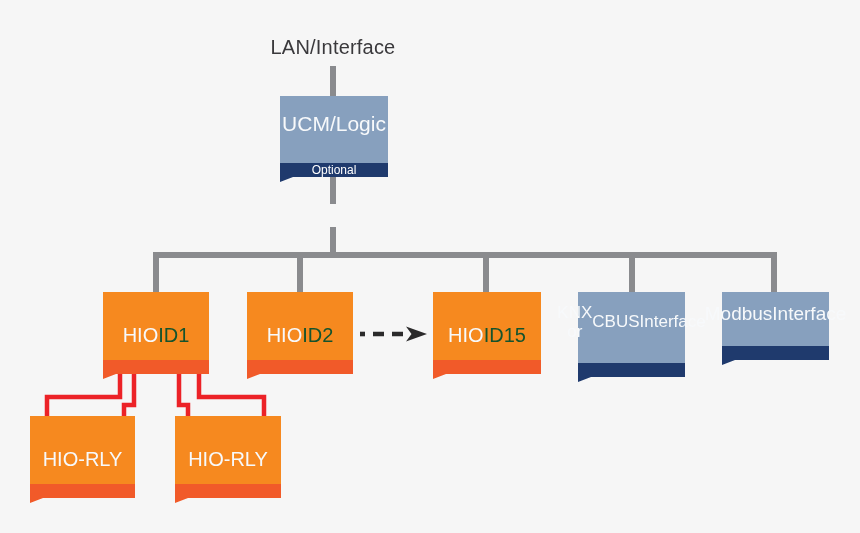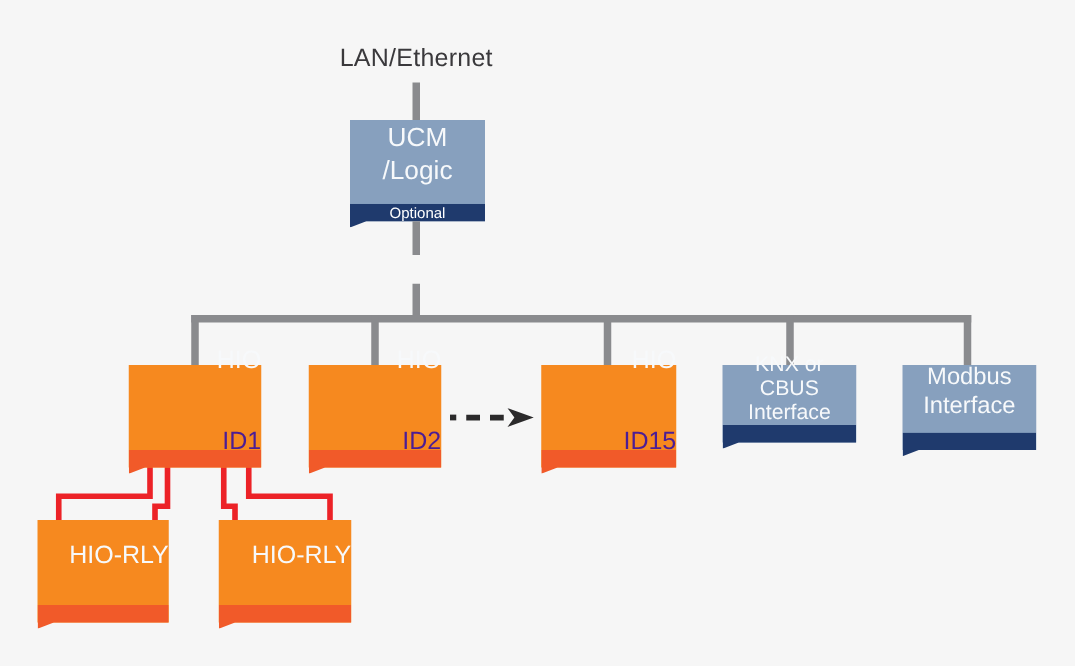"LAN/Ethernet" div.glabel { text: LAN/Ethernet -> LAN/Interface }
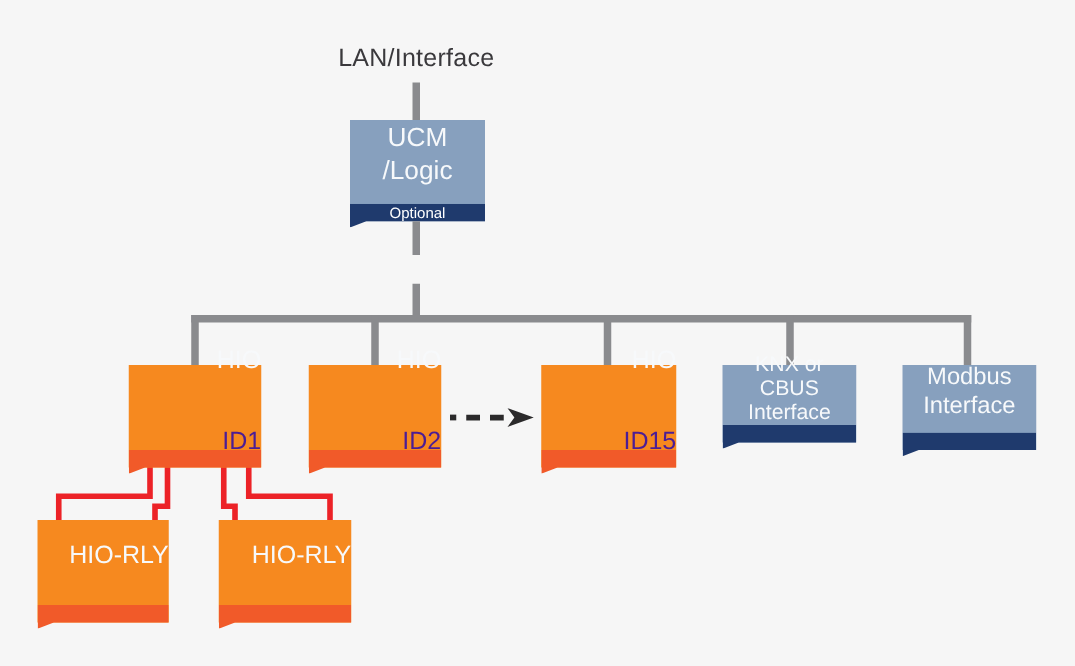"UCM" .node { flex-direction: column -> row }
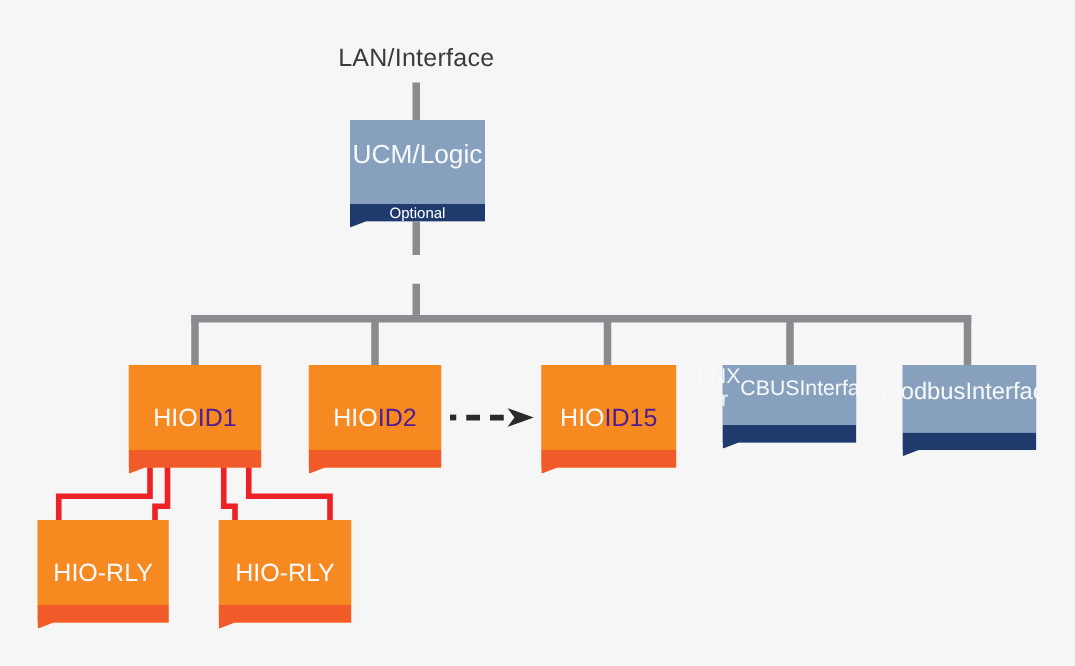"KNX or" div.node { height: 62px -> 85px }
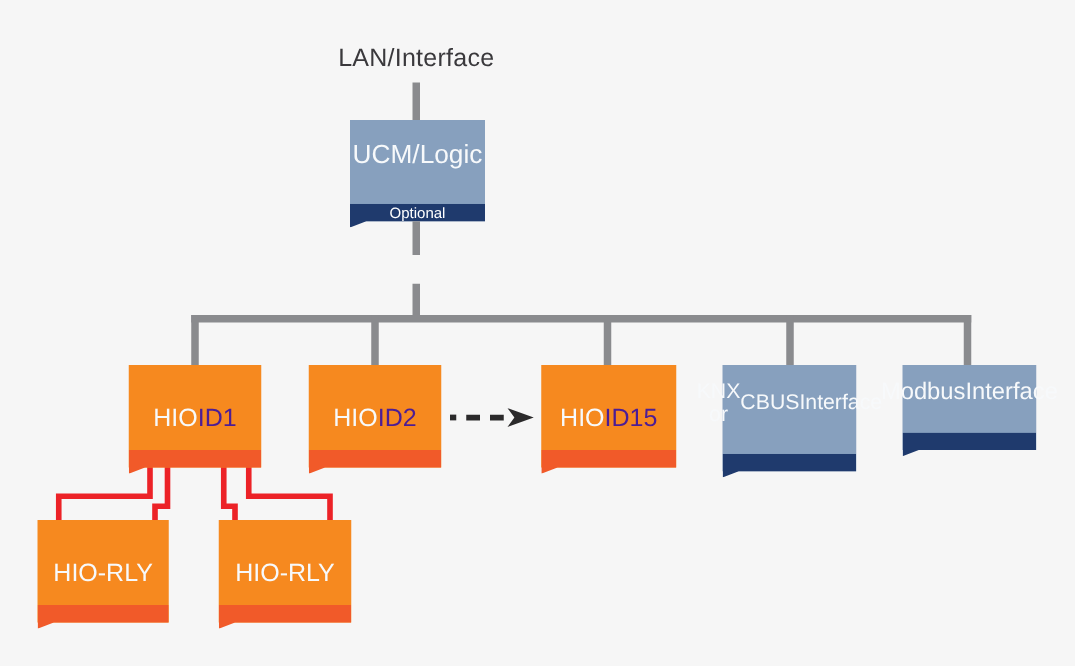"ID1" .t-dark { color: #4c1d95 -> #14532d }
